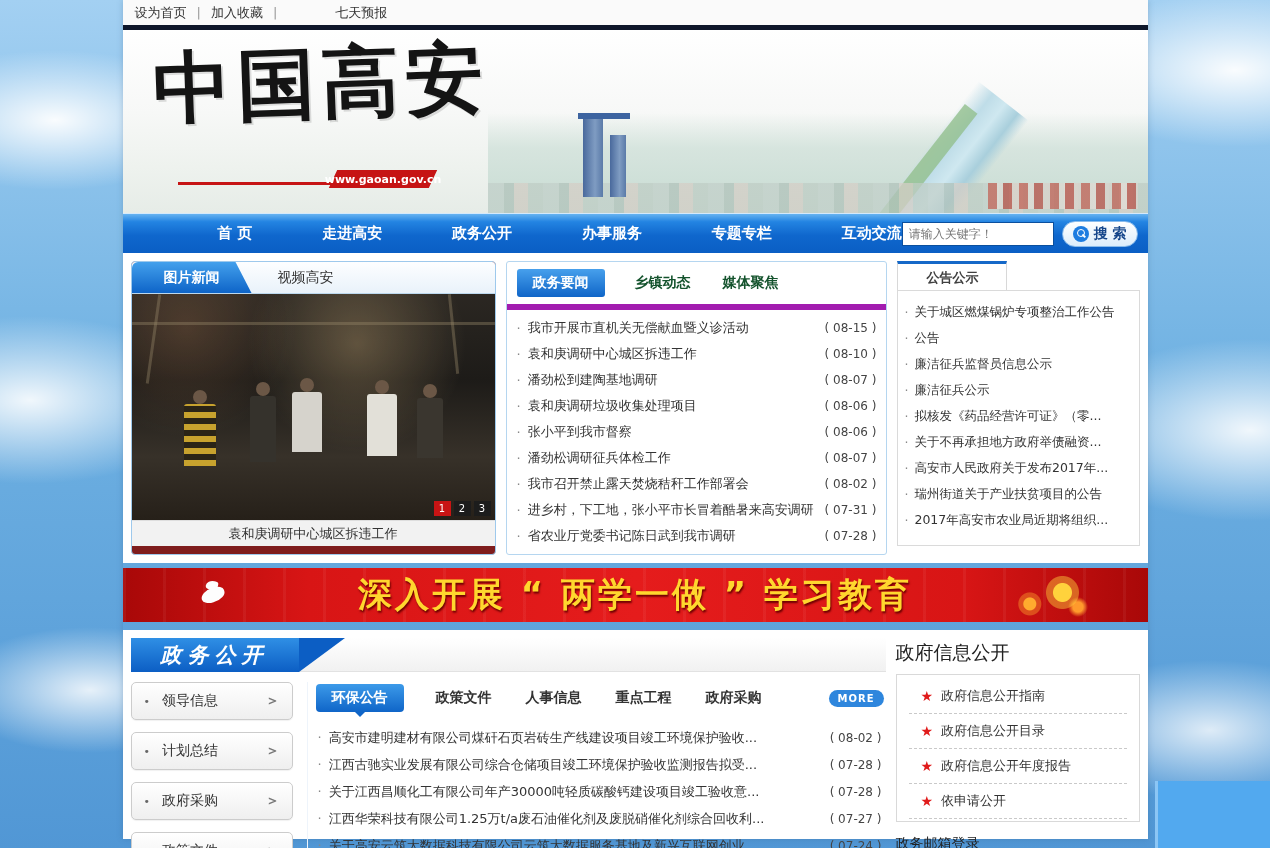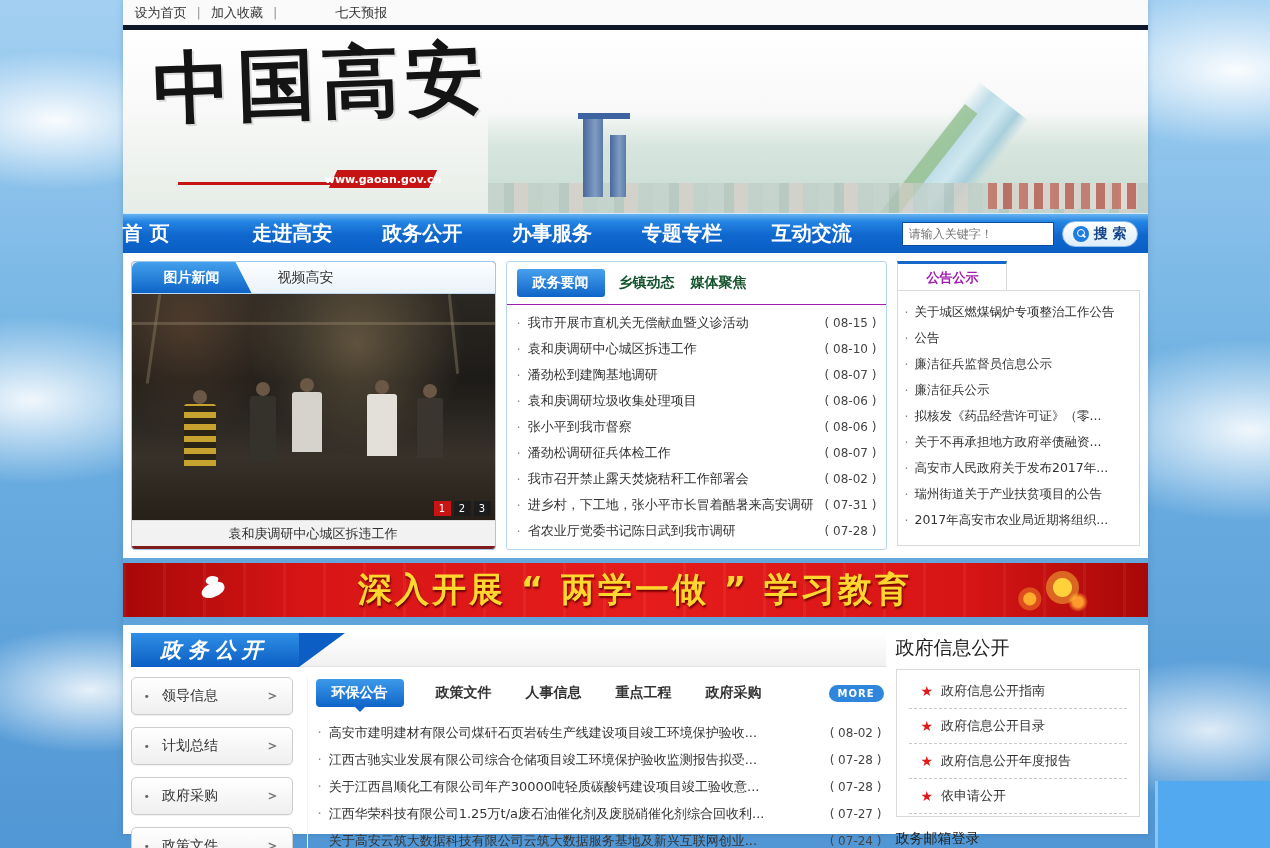"首 页" .nav-item { font-size: 20px -> 15px; text-align: left -> right }
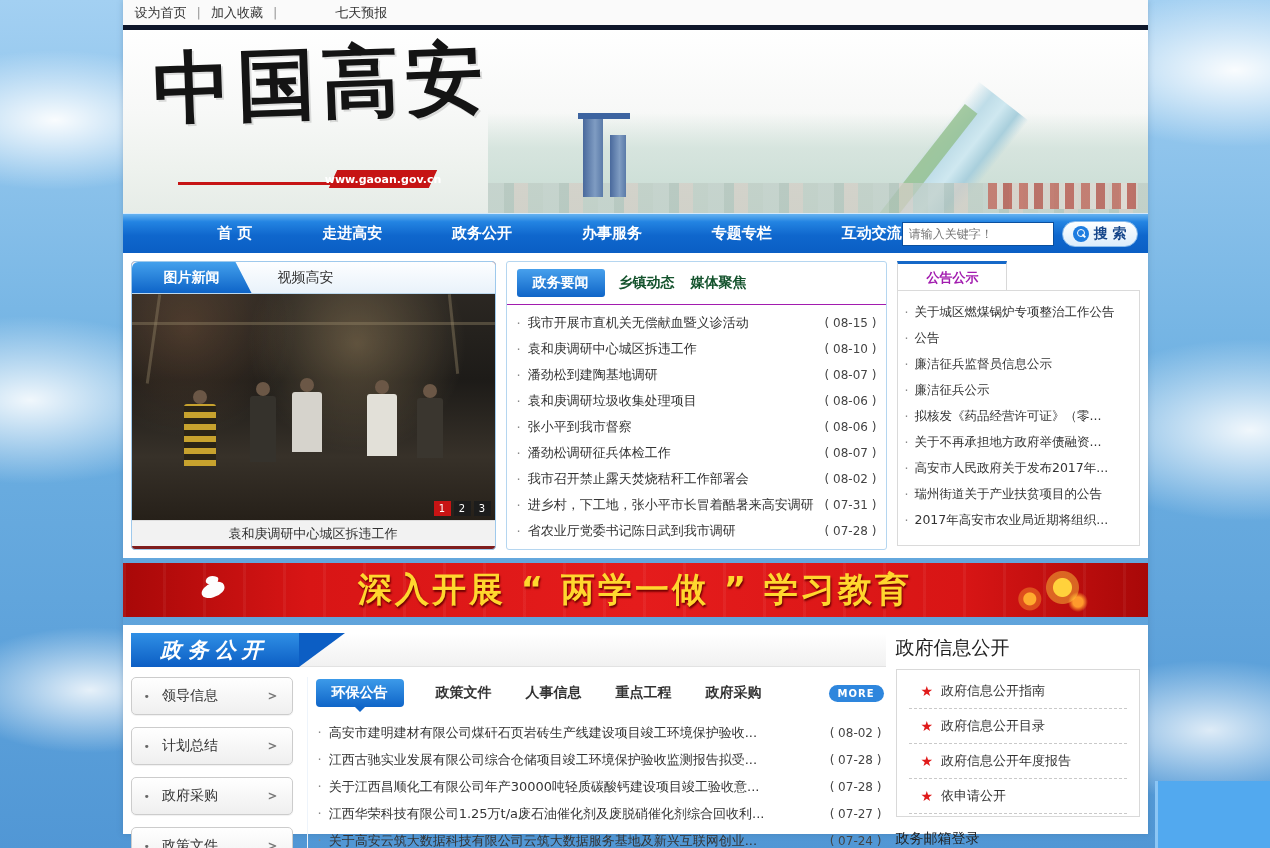"政务要闻" .ntabs { border-bottom: 1px solid #a21caf -> 6px solid #a21caf; gap: 12px -> 28px }
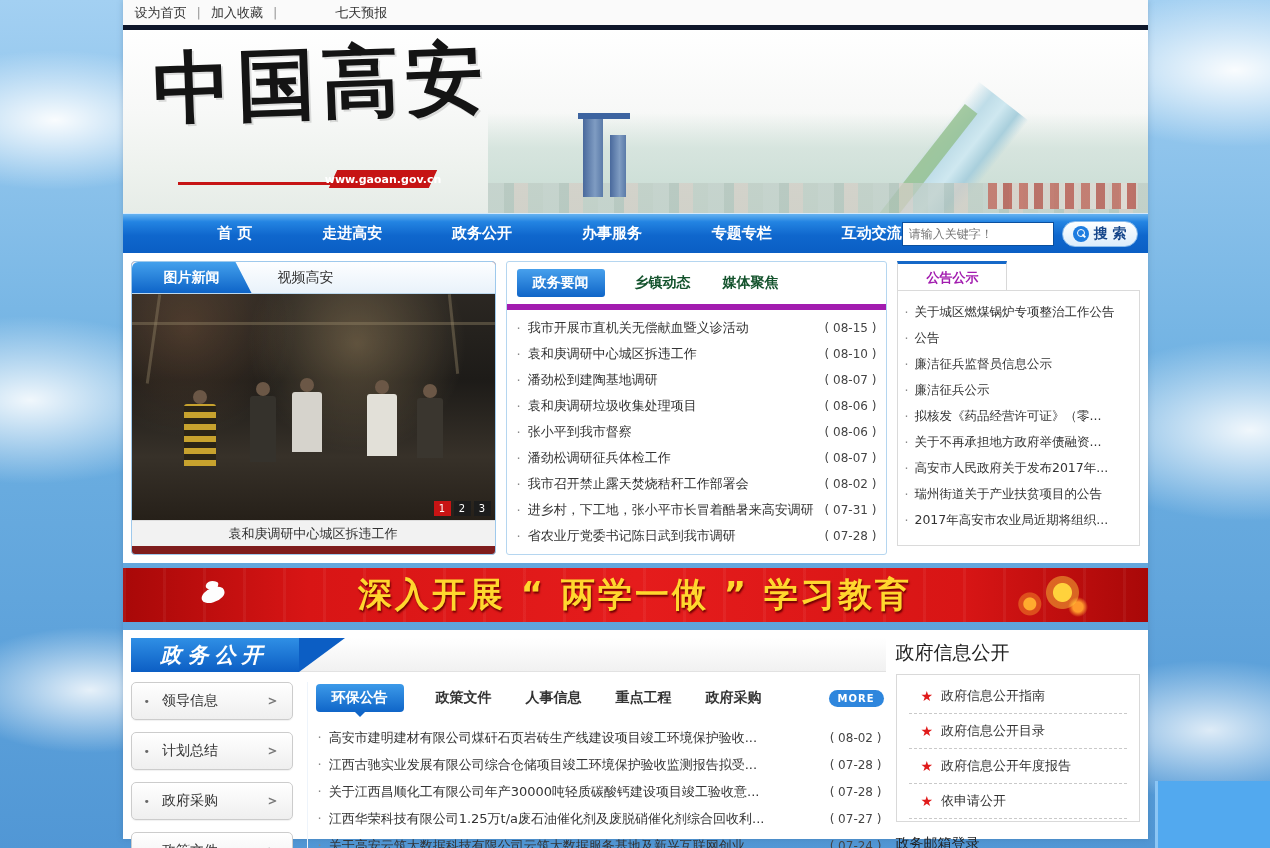"公告公示" .ann-tab { color: #a21caf -> #404040 }
